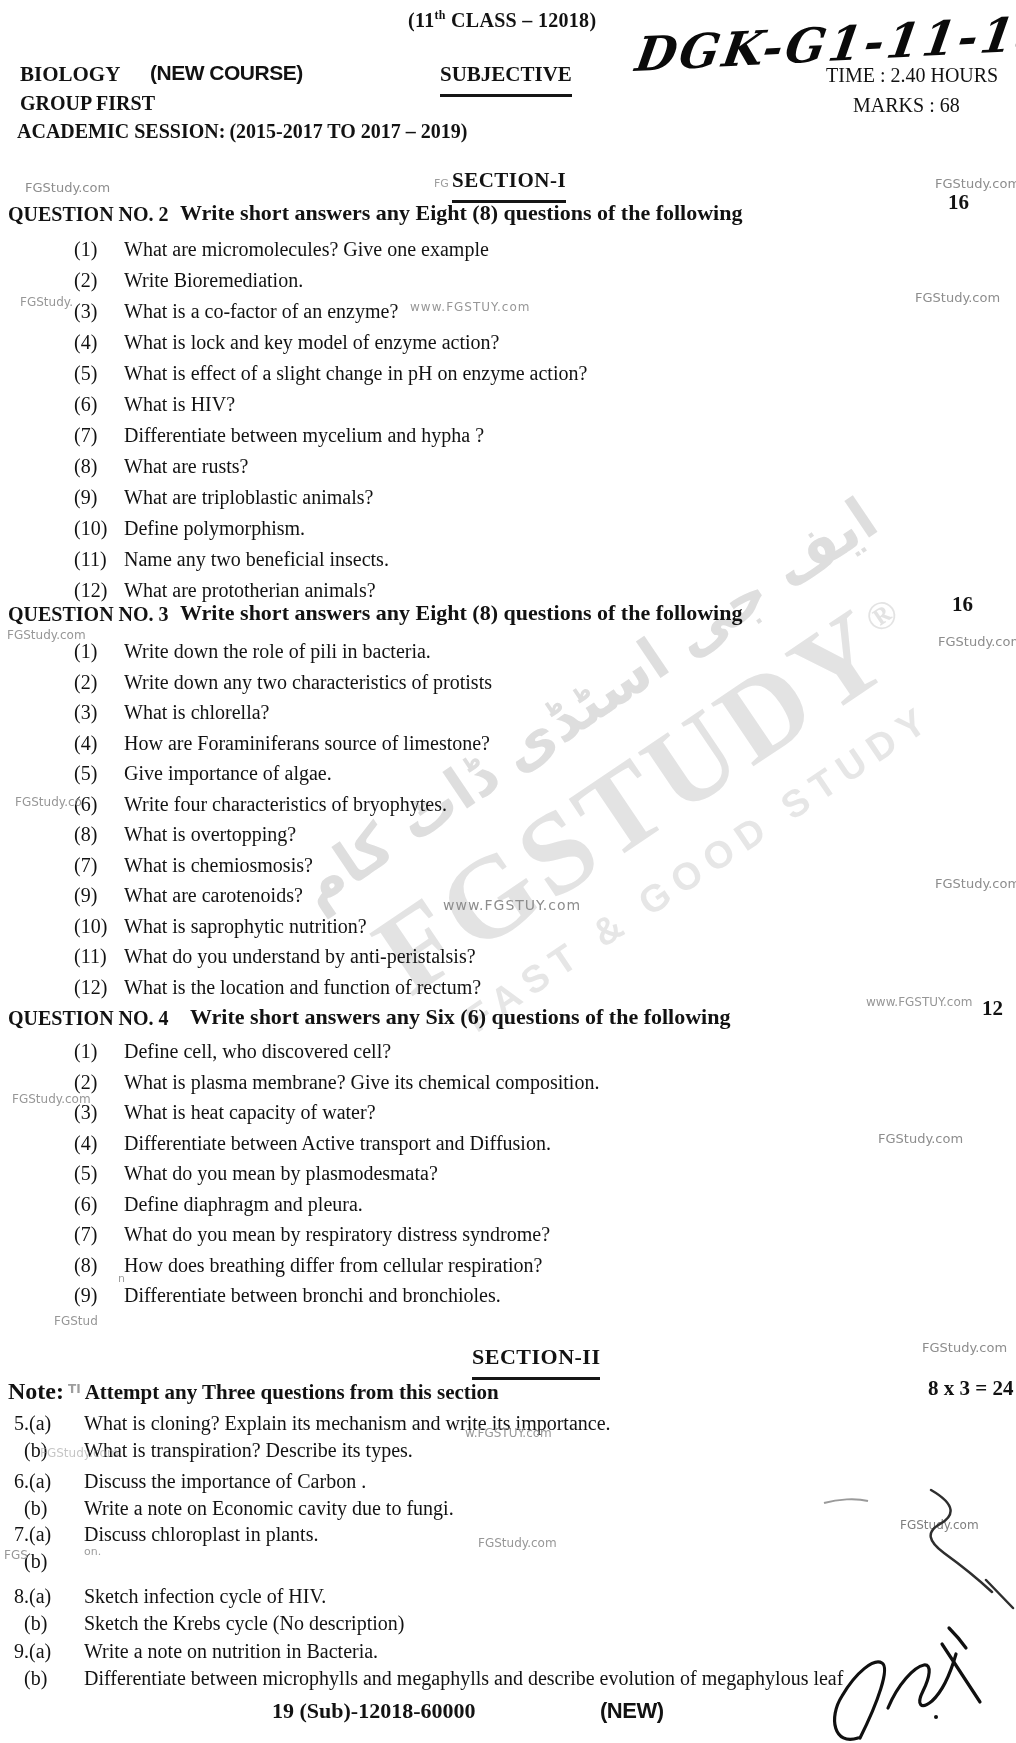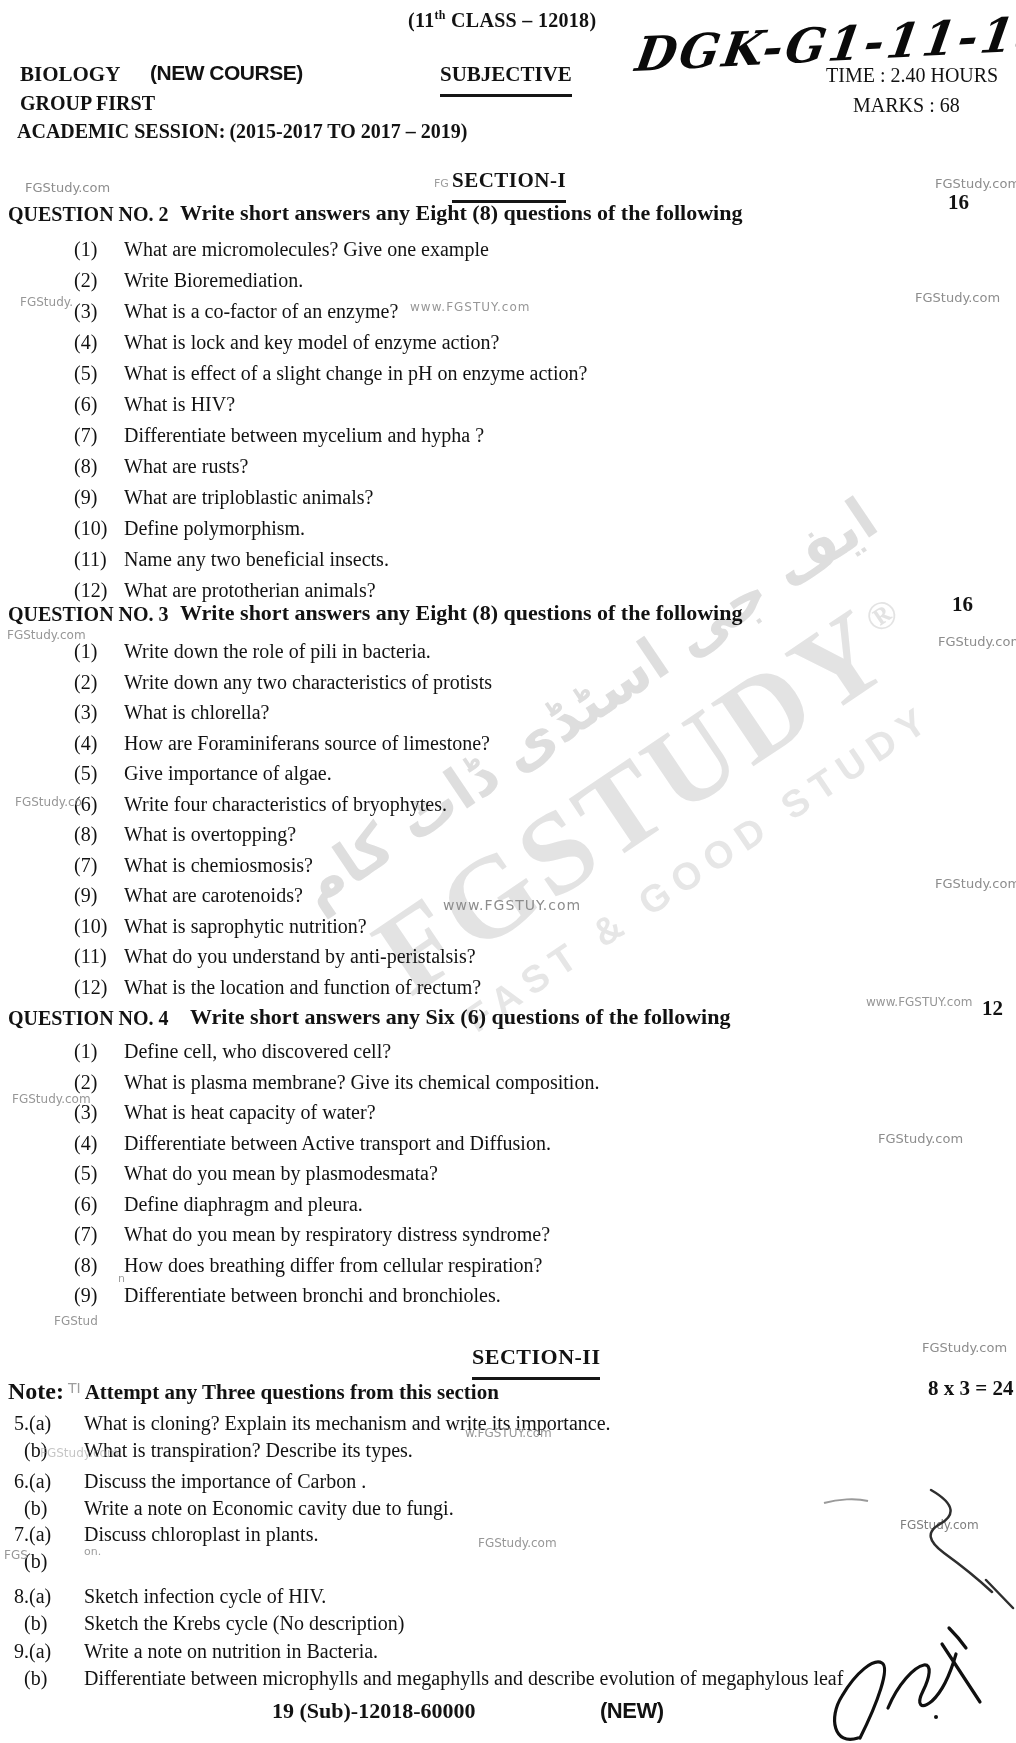"TI" sup.wm { font-size: 14px -> 12px; font-weight: none -> bold }
